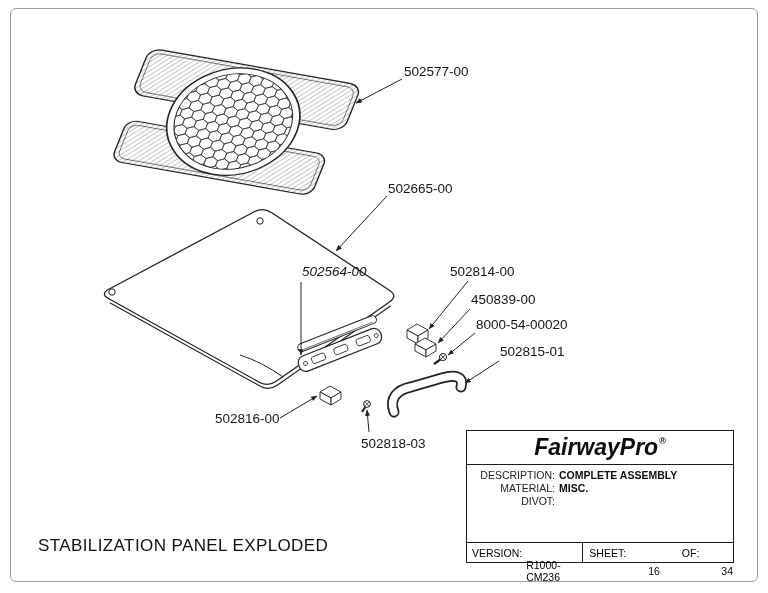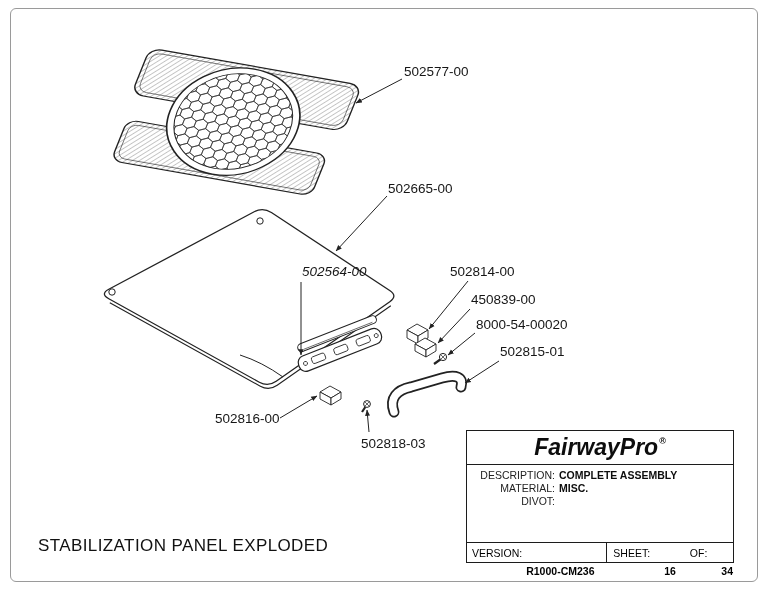"SHEET:" .tb-cell-sheet { gap: 14px -> 22px }
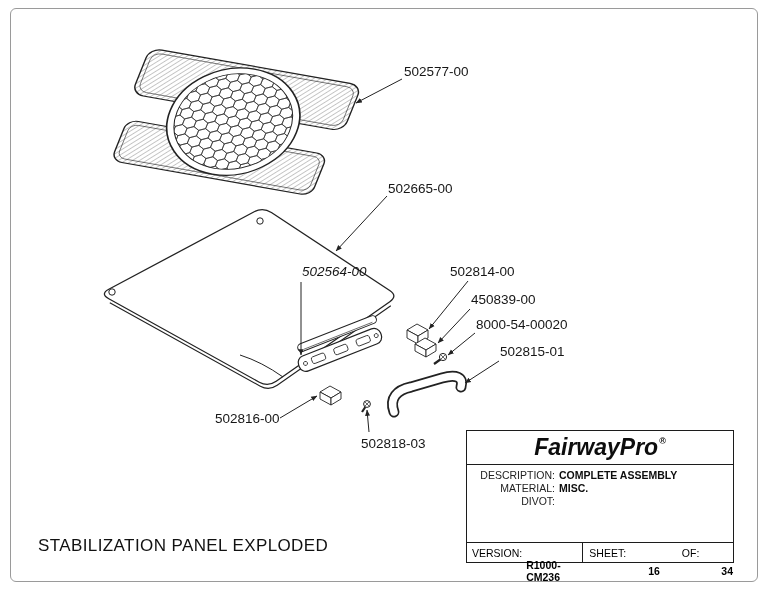"R1000-CM236" .tb-bottom .val { font-weight: bold -> normal }
